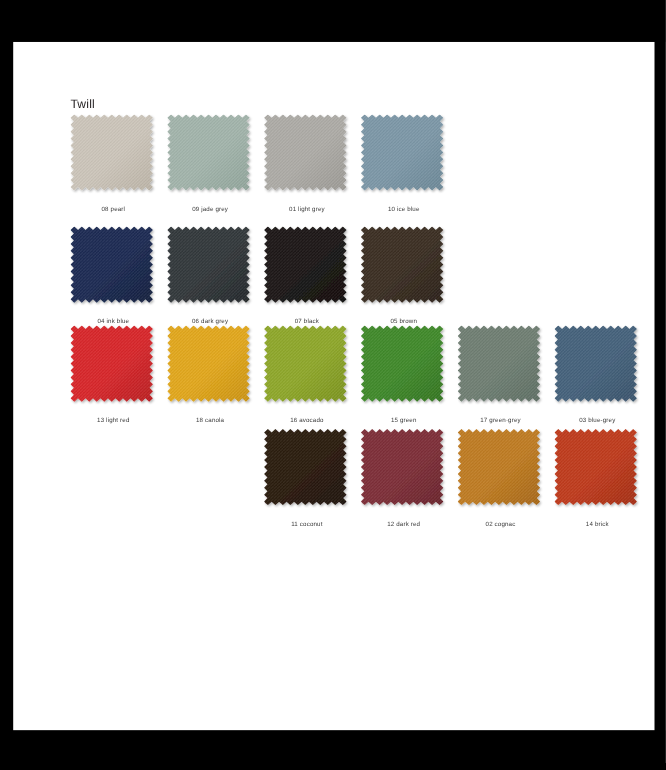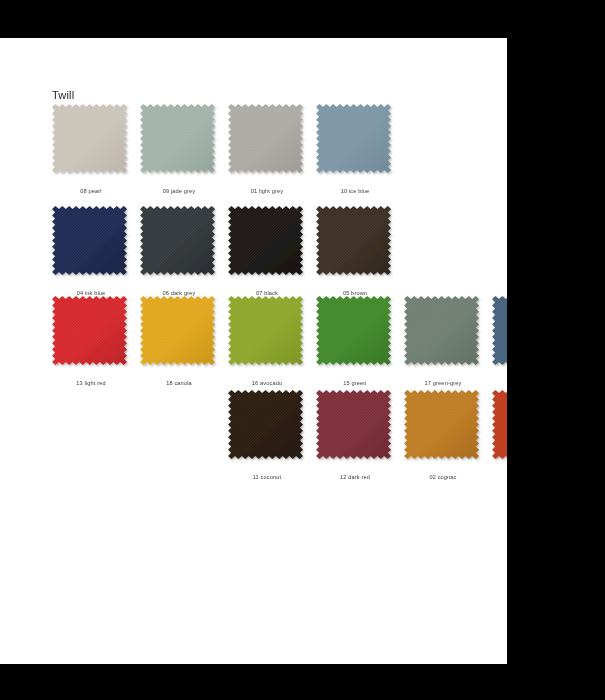"Twill" #page { left: 0 -> 12px; width: 507px -> 583px }
